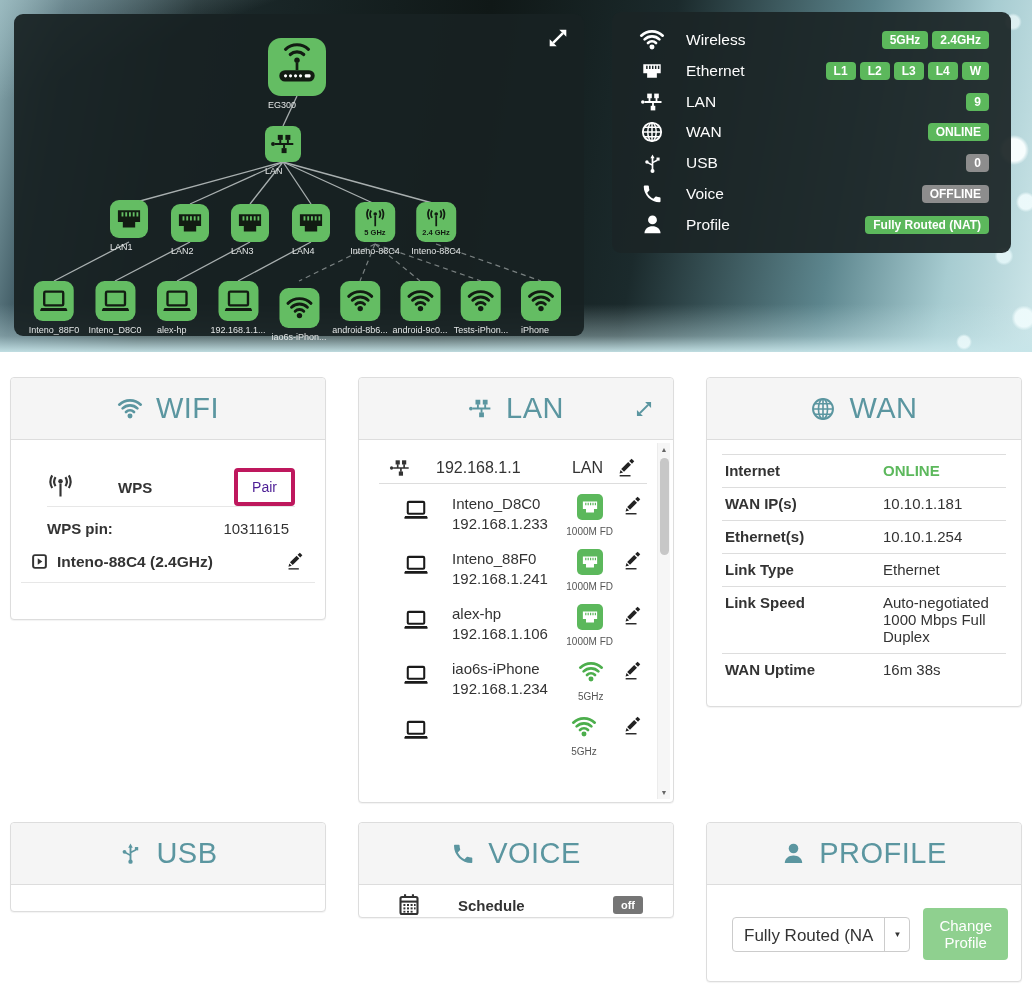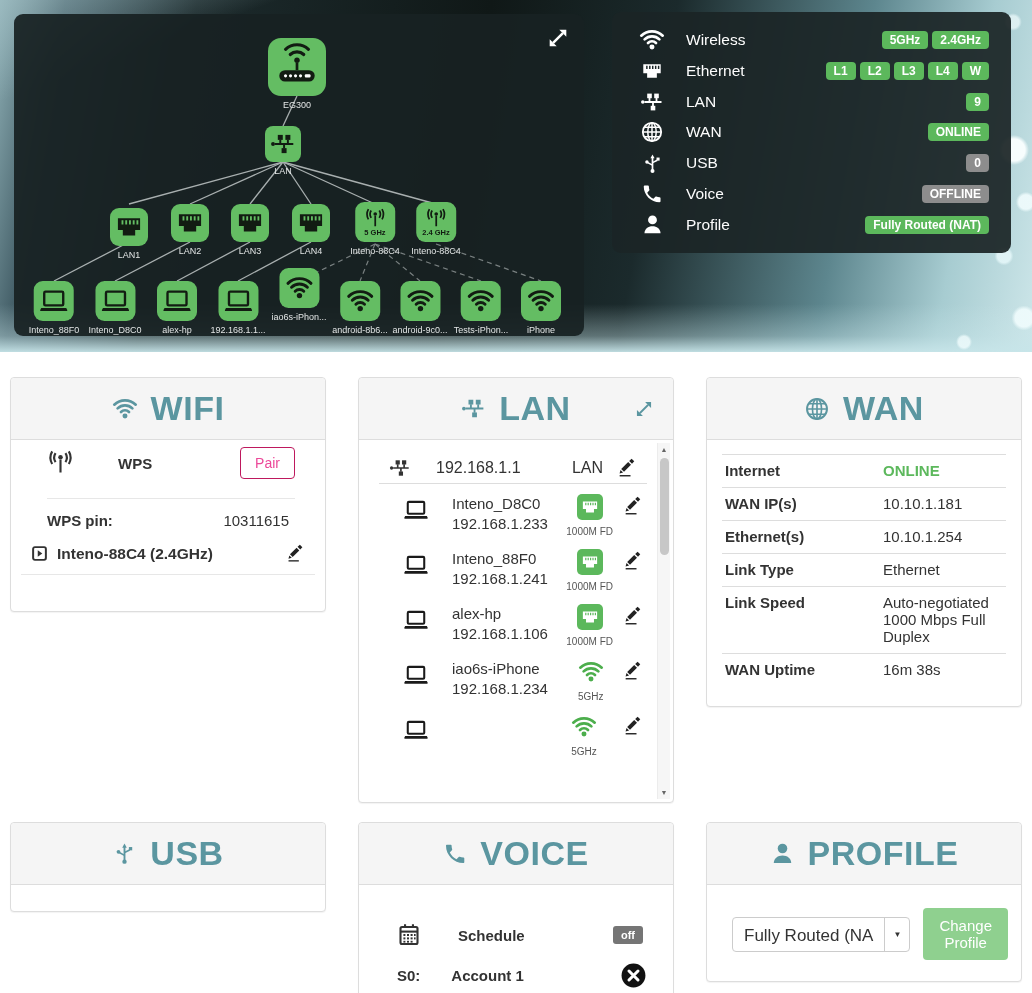"EG300" .node { text-align: center -> left }
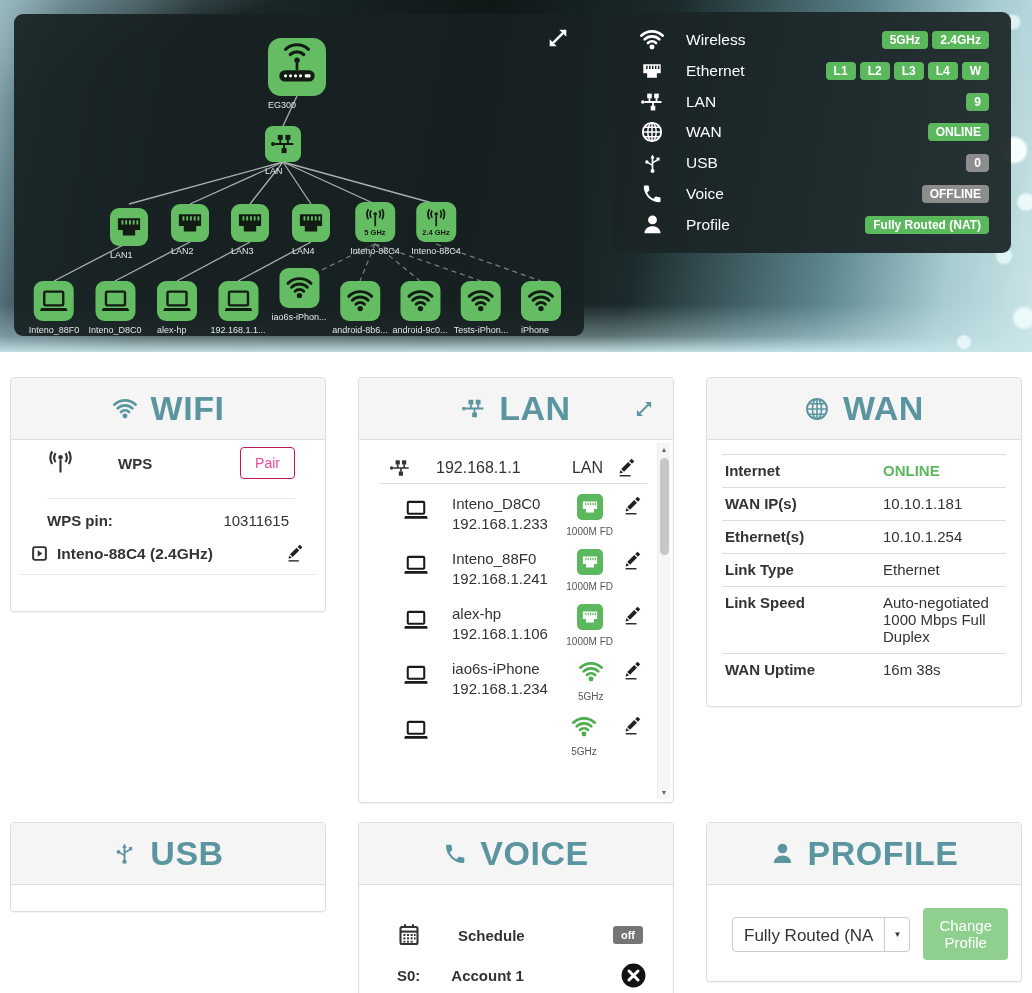"LAN1" div.node { top: 194px -> 186px }
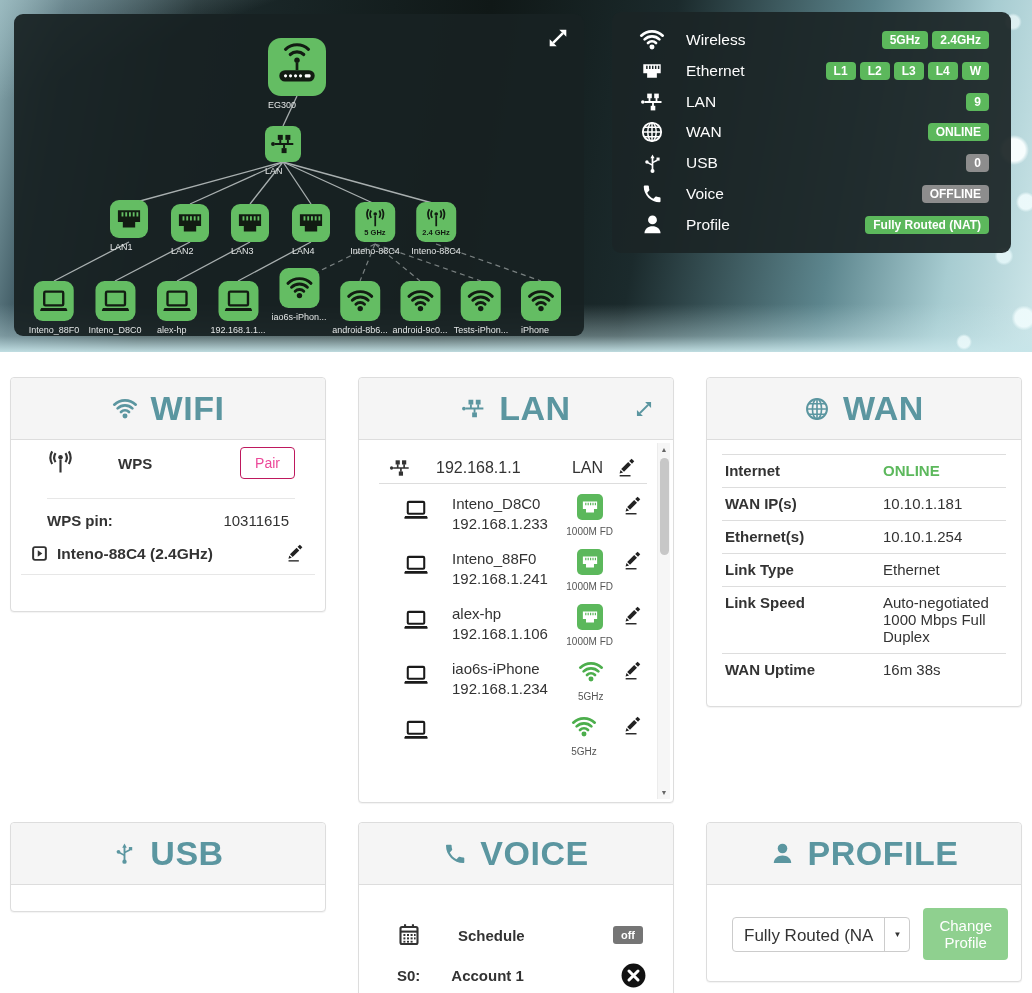"iao6s-iPhon..." div.node { top: 254px -> 274px }
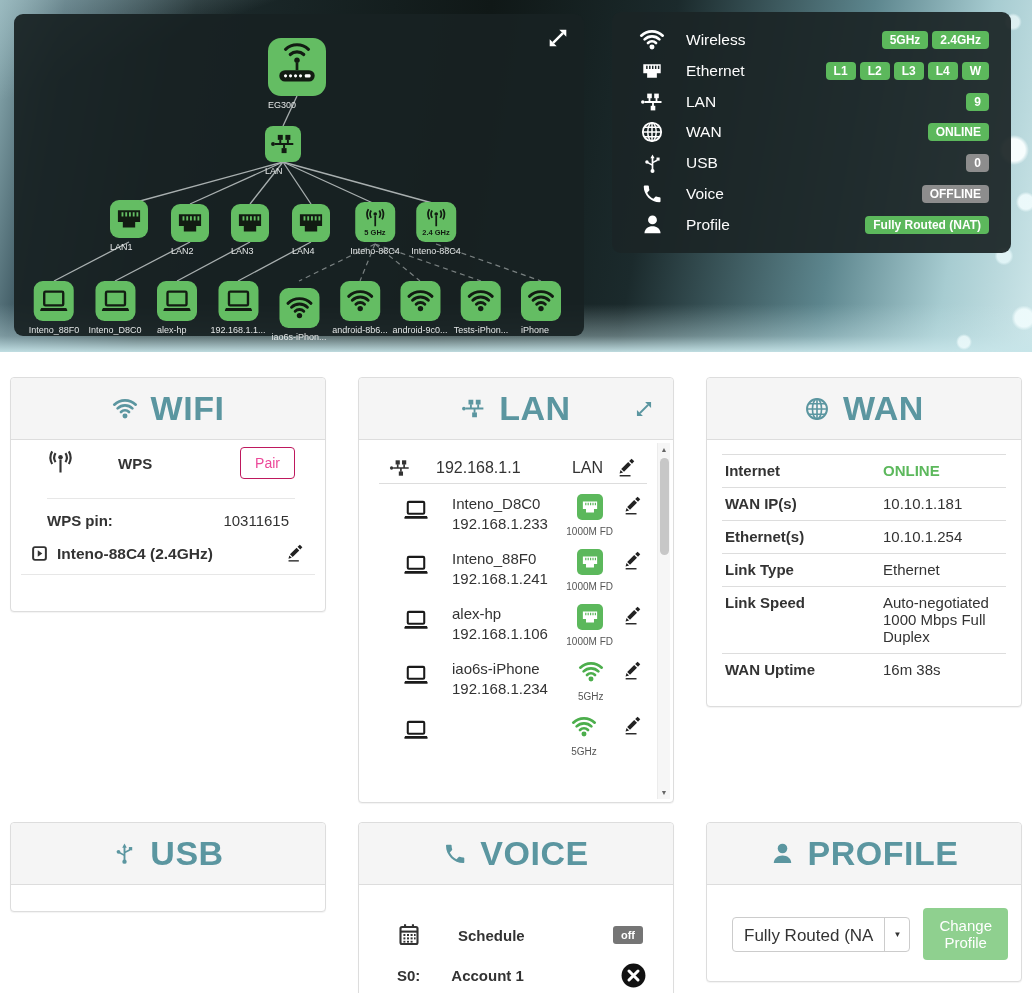"WIFI" .ctitle { font-size: 34px -> 29px; font-weight: 700 -> 400 }
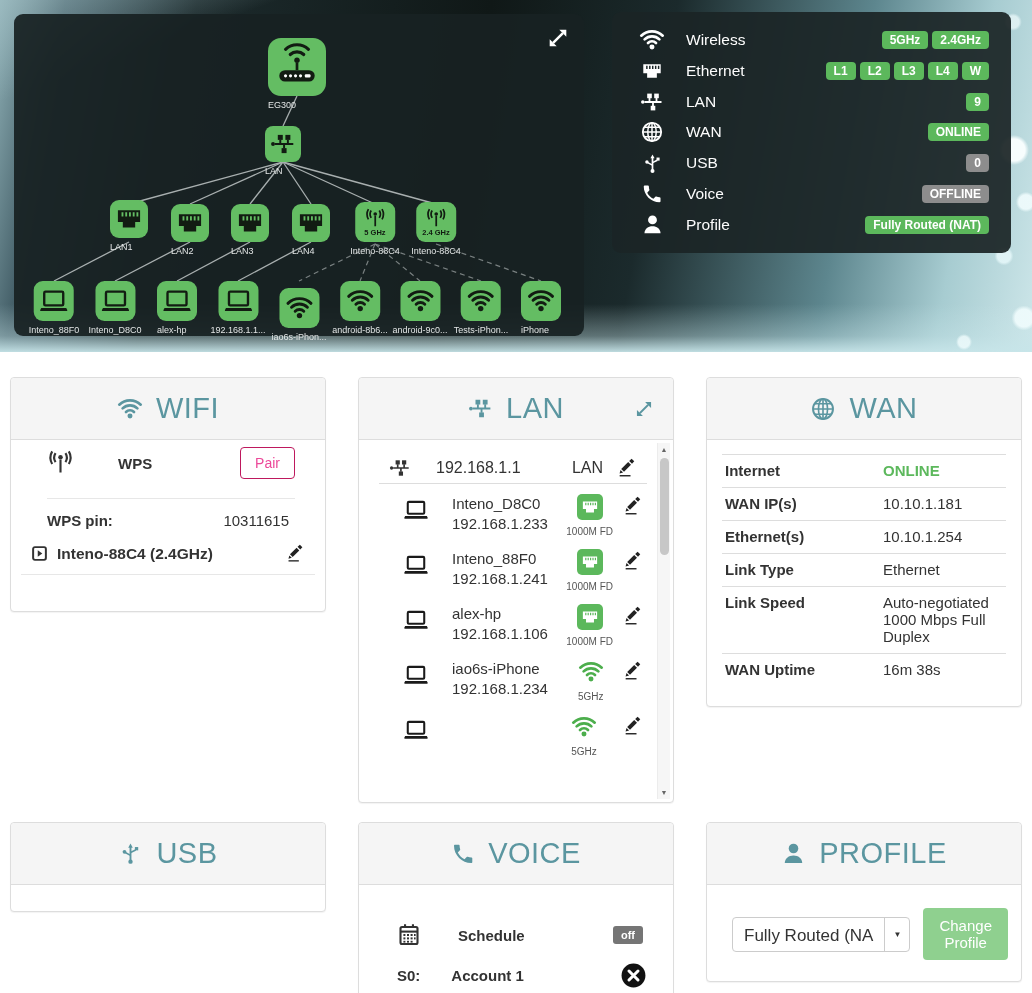"WPS" .wps-row { margin: 7px 30px 0 36px -> 28px 30px 0 36px; padding-bottom: 19px -> 0 }
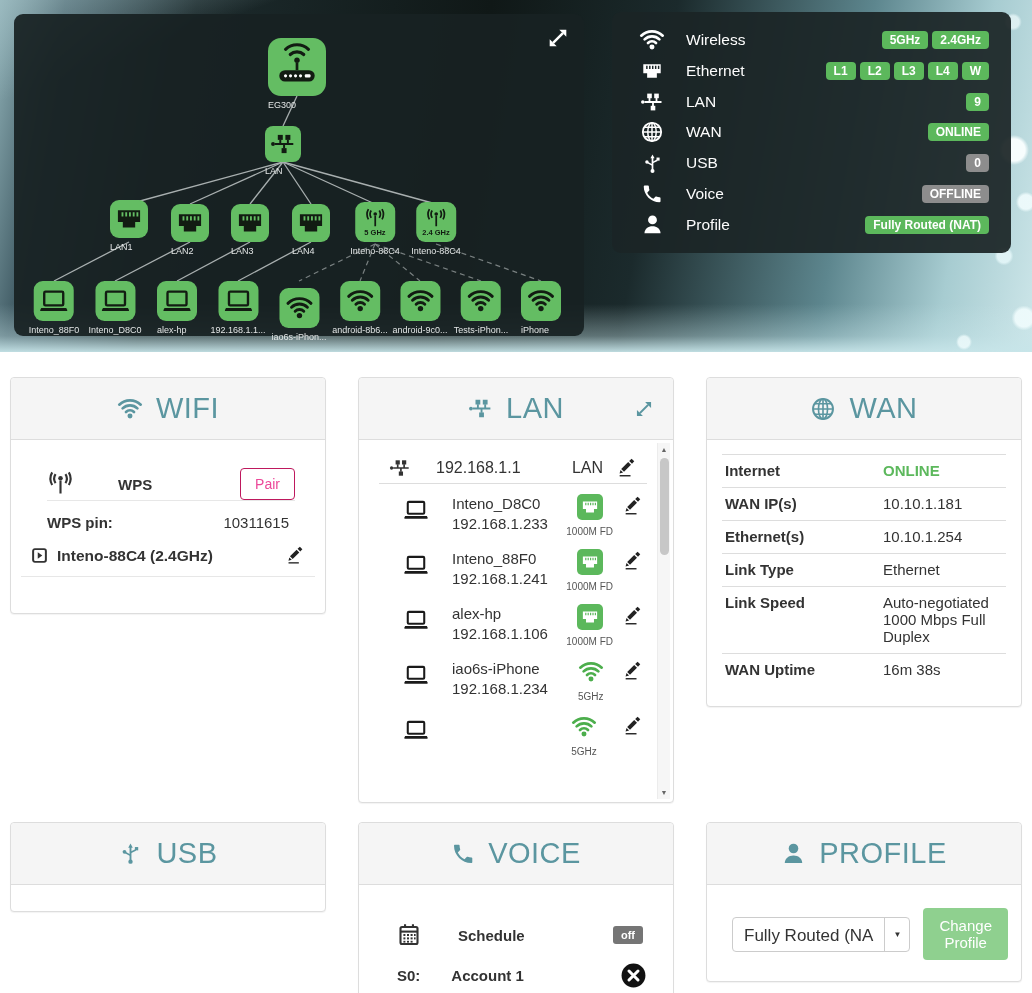"Pair" .pair-btn { border: 1px solid #be185d -> 4px solid #be185d; color: #ec4899 -> #4c1d95 }
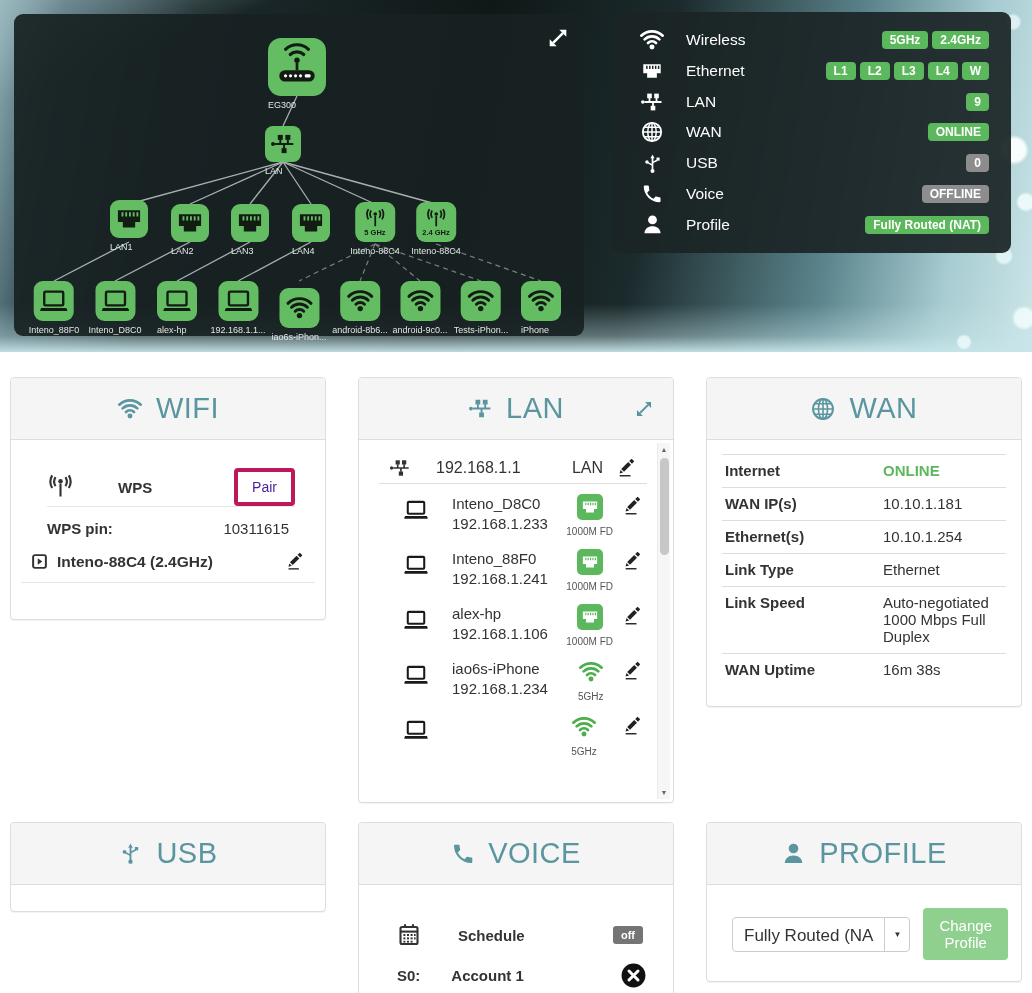"Schedule" .voice-row1 { margin: 38px 30px 0 38px -> 8px 30px 0 38px }
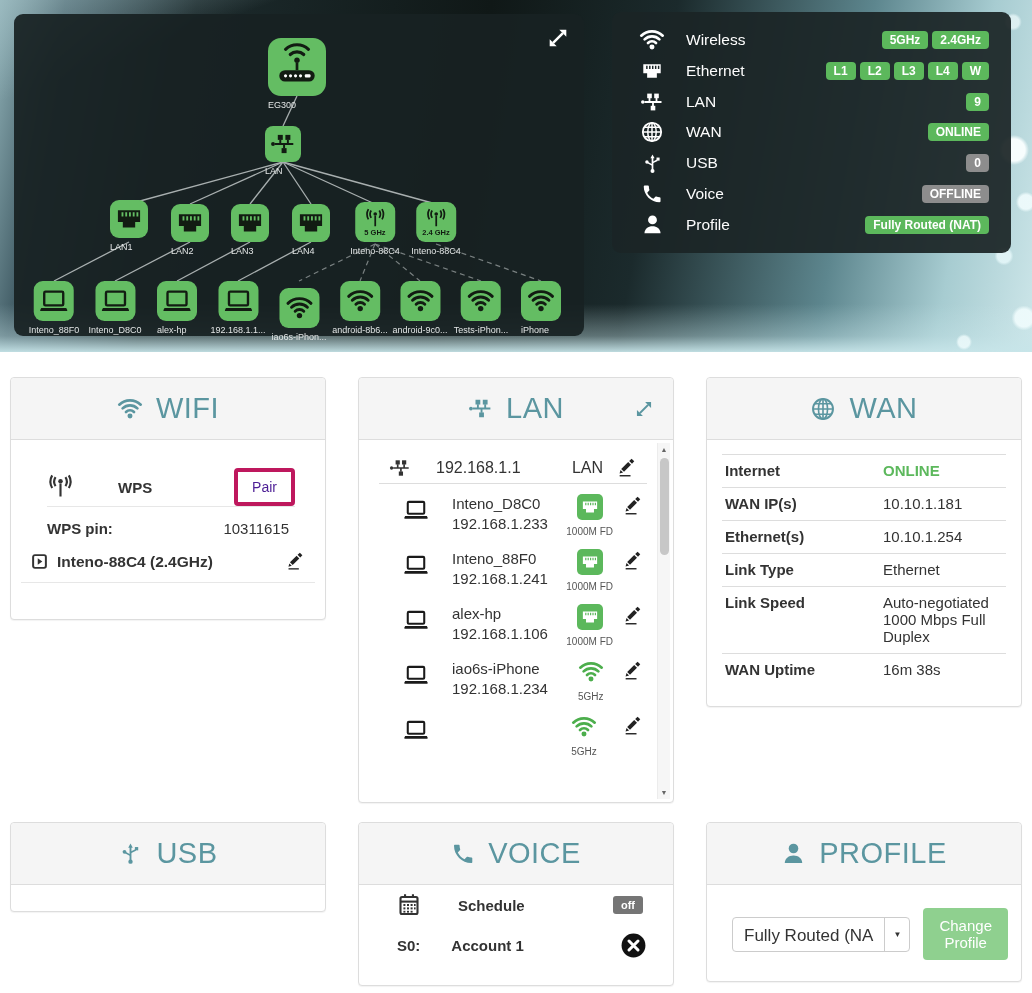"S0:" div.voice-row2 { html: <div> <span>S0:</span> <span>Account 1</span> <span> <svg> <use></use> </svg> </span> </div> -> none }
